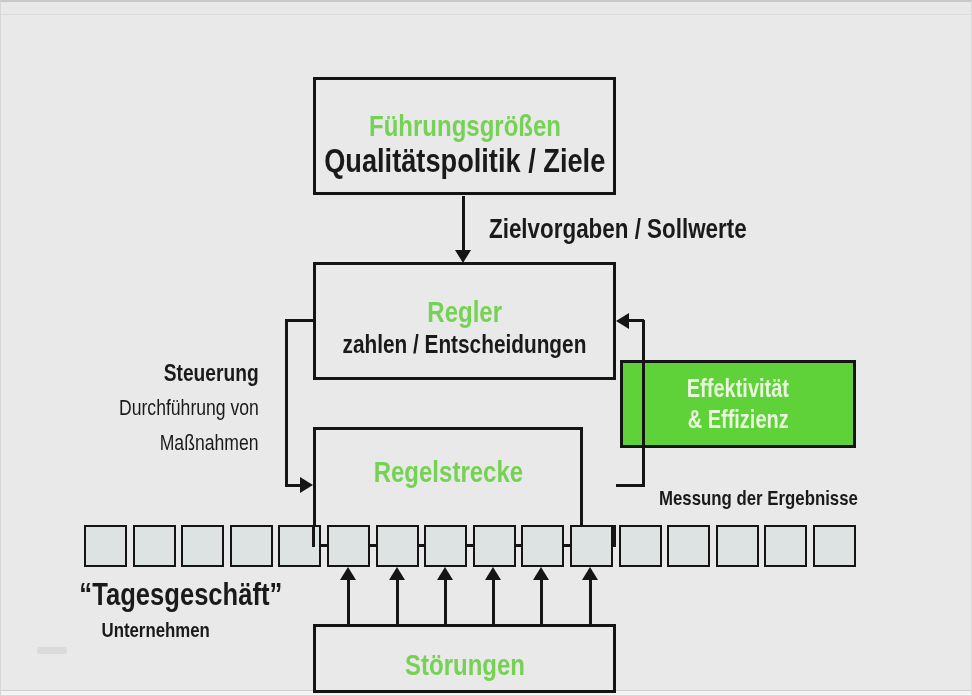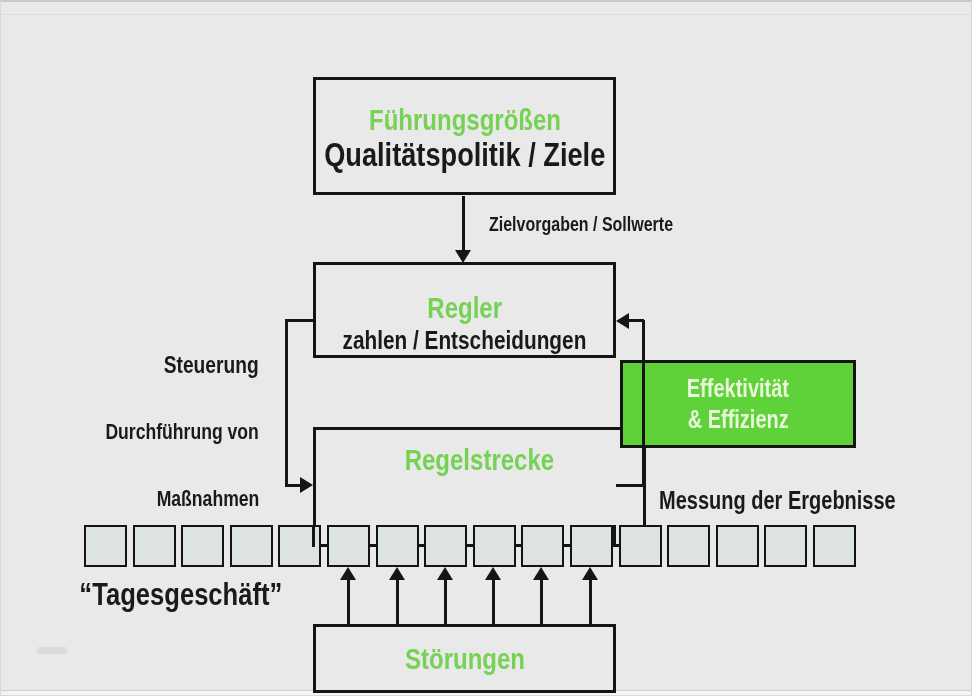"Führungsgrößen" .box-title { margin-top: none -> 12px }
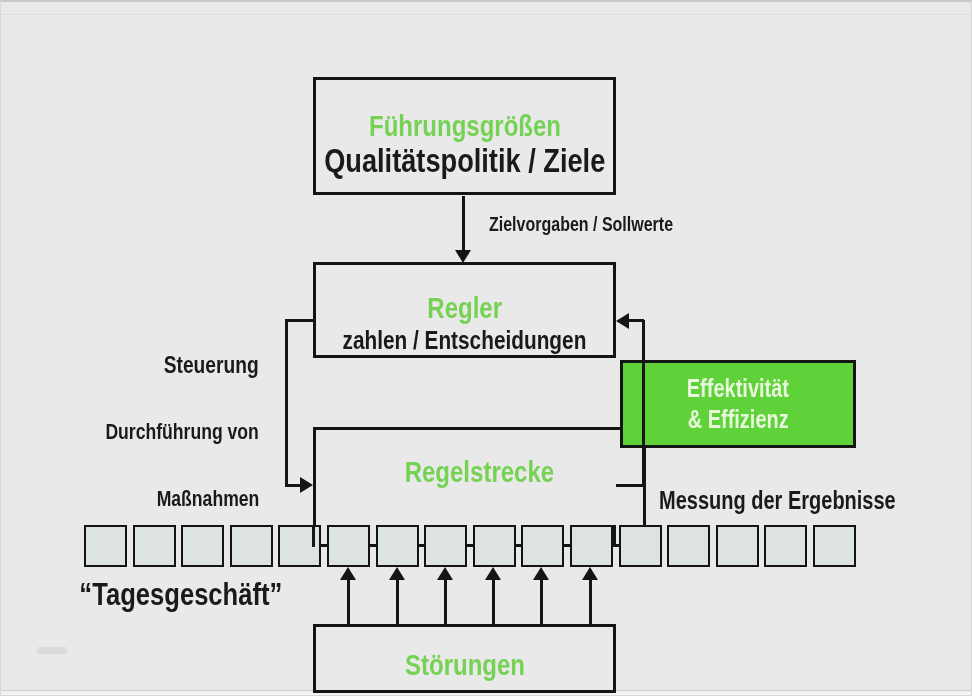"Zielvorgaben / Sollwerte" #lbl-zielvorgaben { font-size: 20px -> 28px }
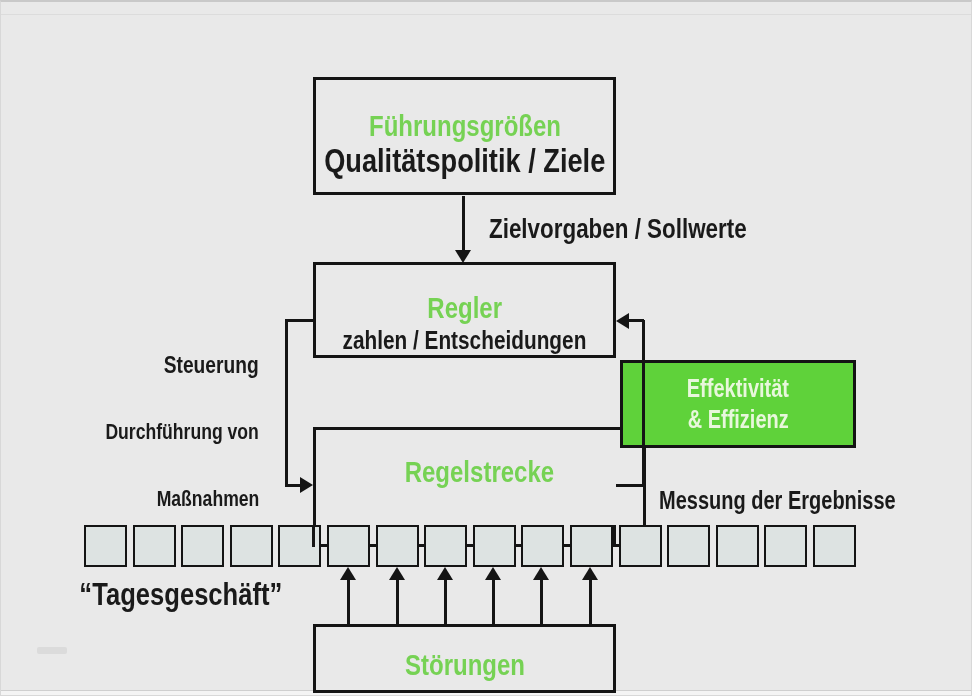"Regler" #box-regler { height: 96px -> 118px; justify-content: flex-end -> none }
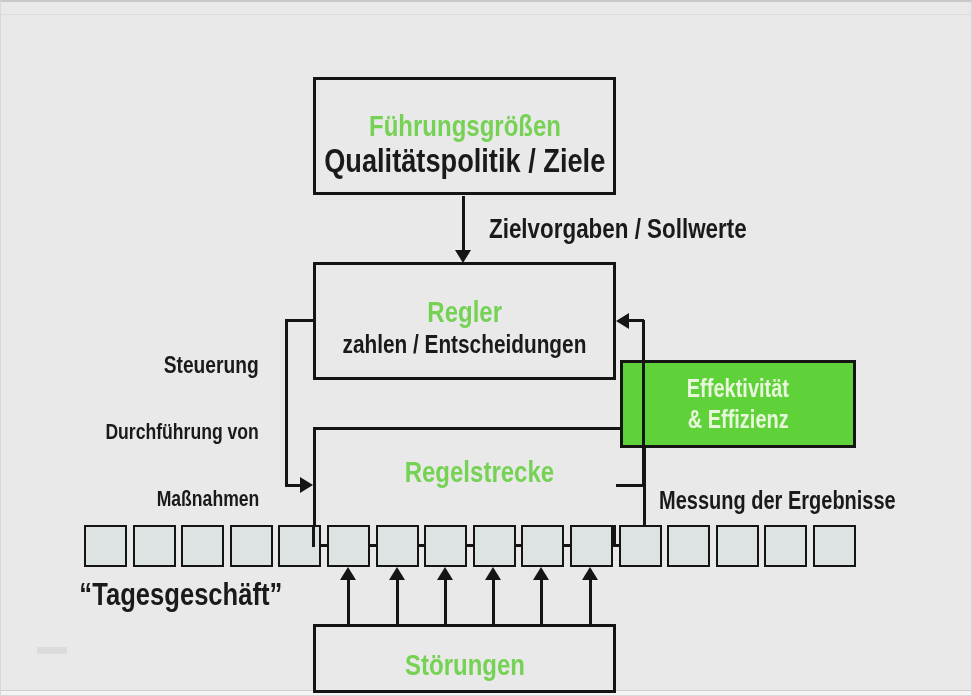"Steuerung" #steuerung-block .l1 { margin-top: none -> 8px }
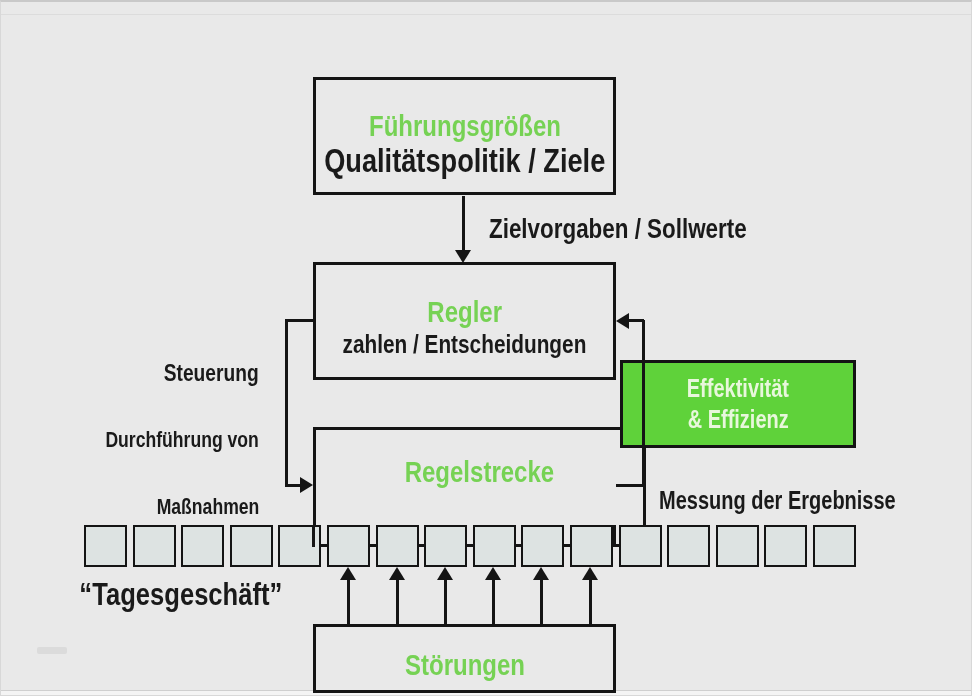"Durchführung von" #steuerung-block .l2 { font-weight: bold -> normal; margin-top: 32px -> none }
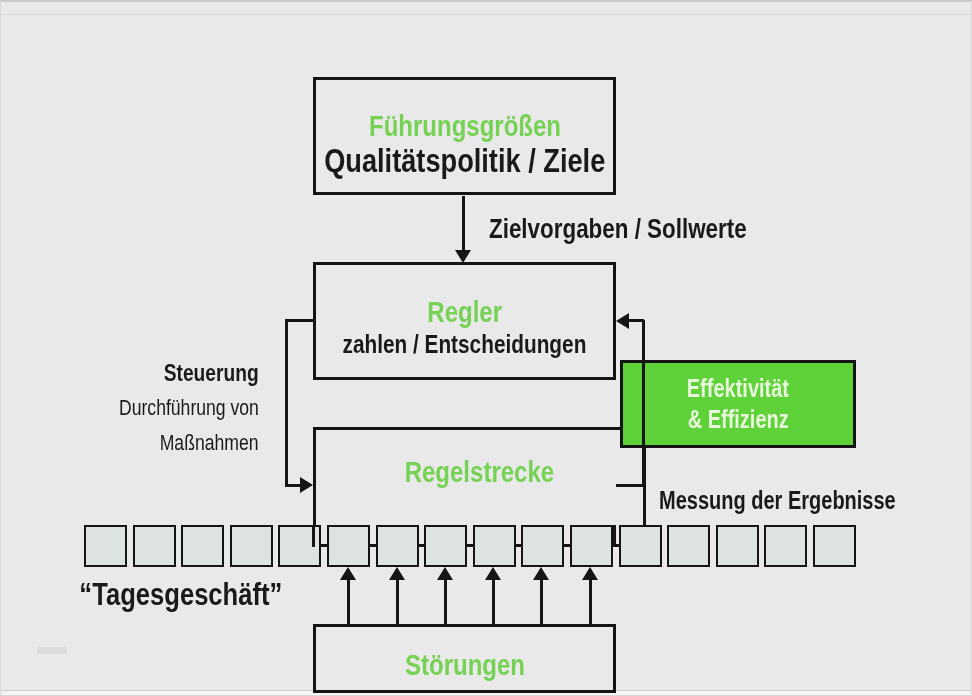"Regelstrecke" #box-regelstrecke { width: 333px -> 270px }
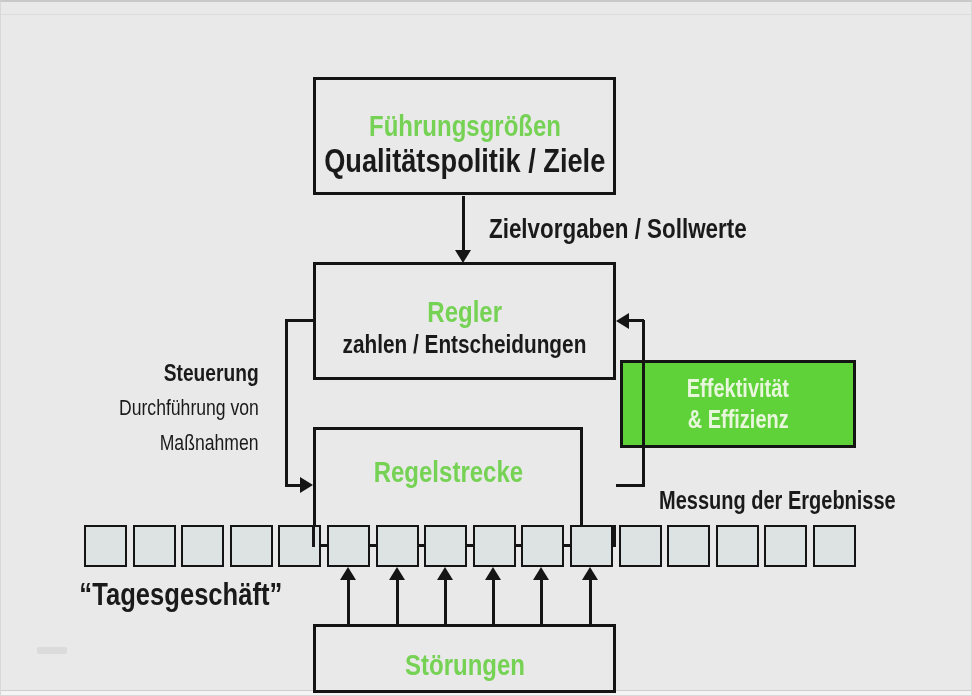"Messung der Ergebnisse" #lbl-messung { font-size: 25px -> 21px }
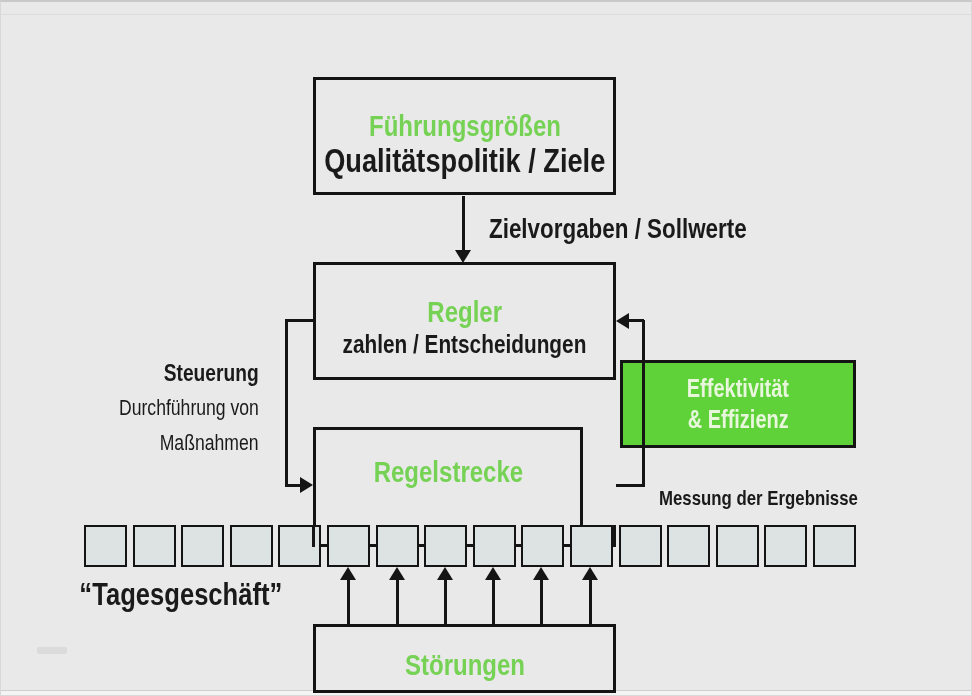"Unternehmen" div.l2 { html: none -> <div><span>Unternehmen</span></div> }
